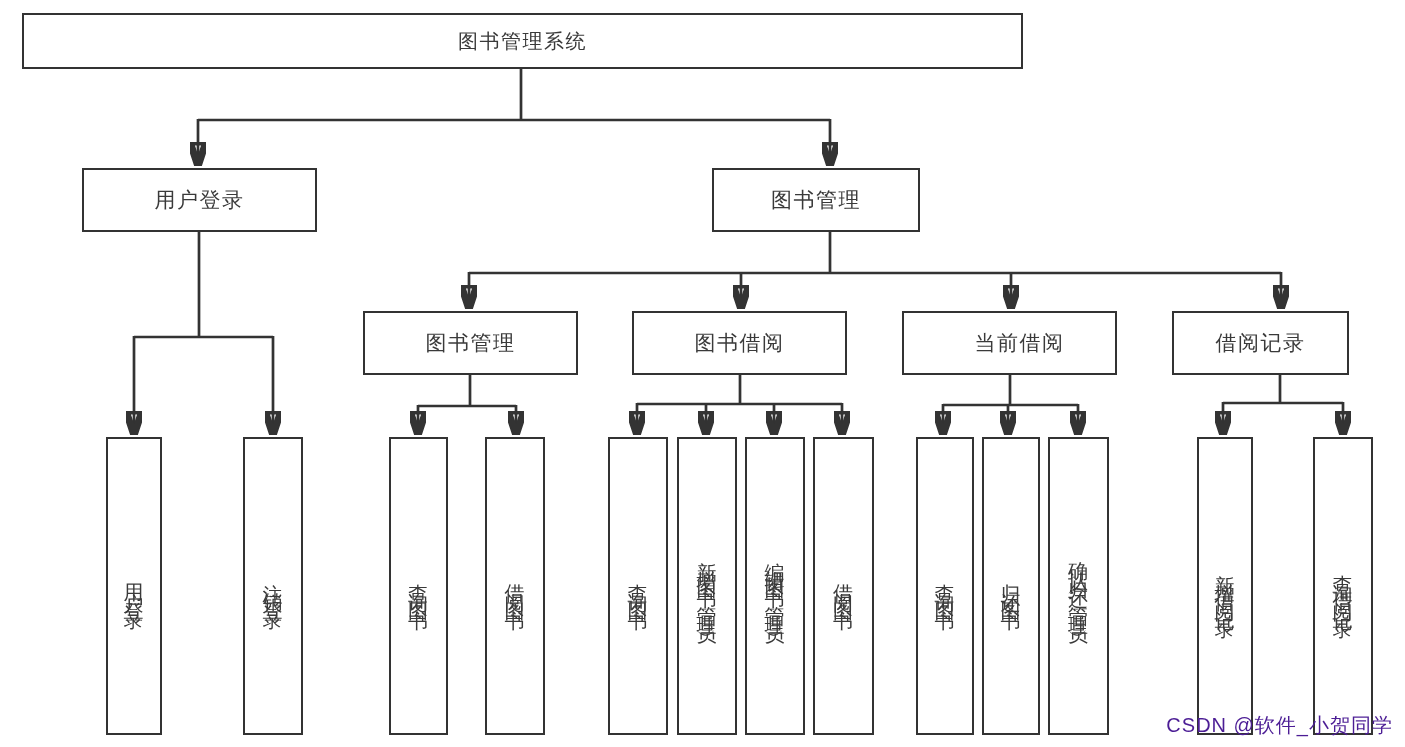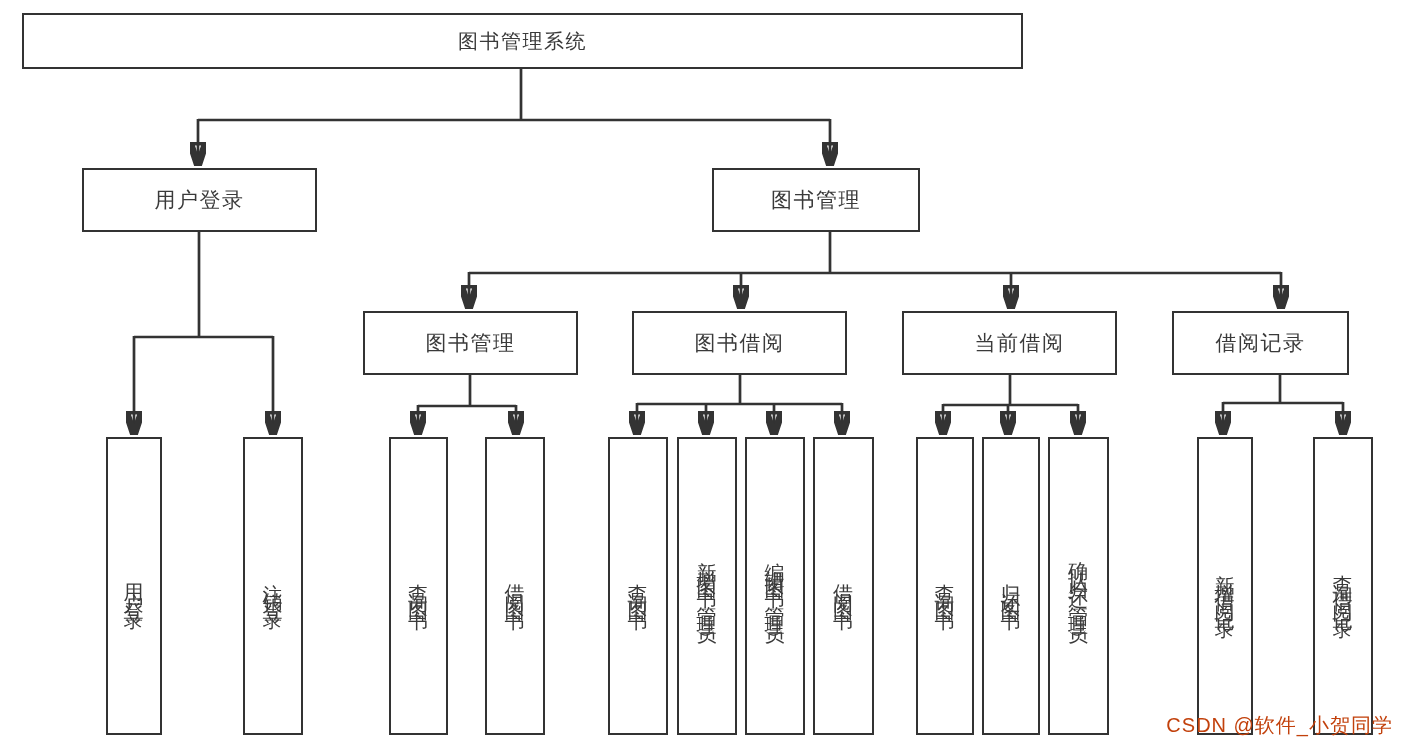"CSDN @软件_小贺同学" .watermark { color: #c2410c -> #4c1d95 }
